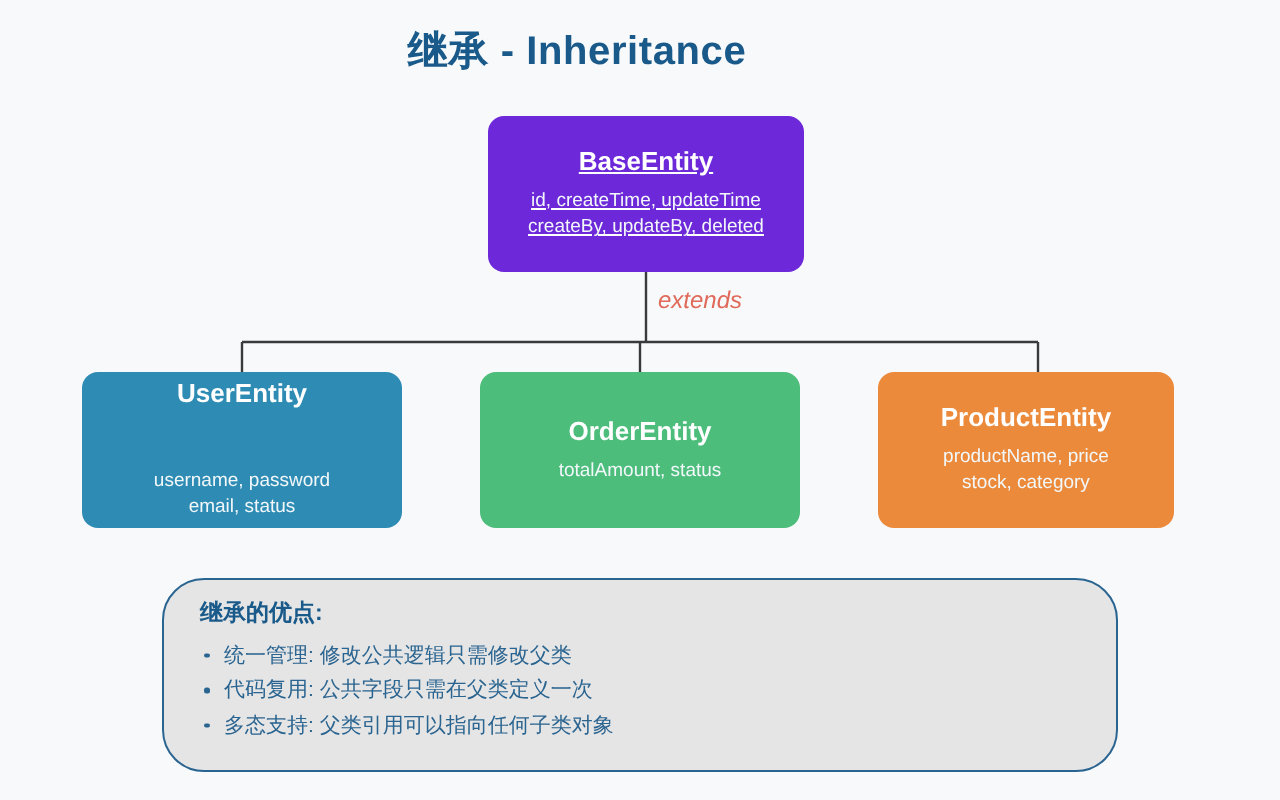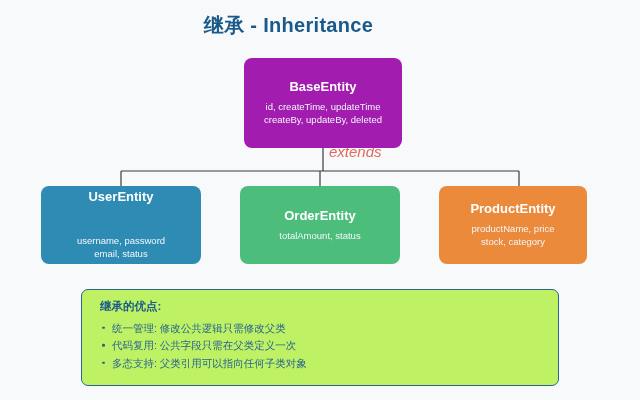"BaseEntity" .entity-base { background: #a21caf -> #6d28d9; height: 90px -> 78px; text-decoration: none -> underline }
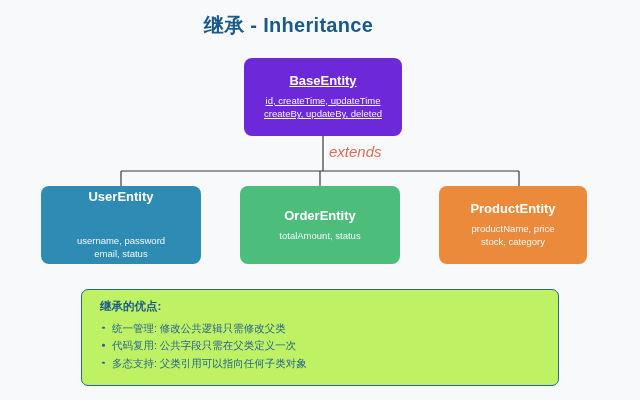"extends" .extends-label { font-size: 15px -> 12px }
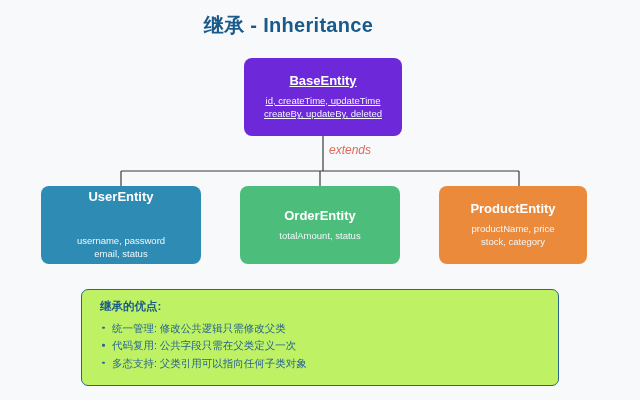"继承的优点:" .benefits-panel { background: #bef264 -> #e5e5e5; border-radius: 7px -> 21px }
